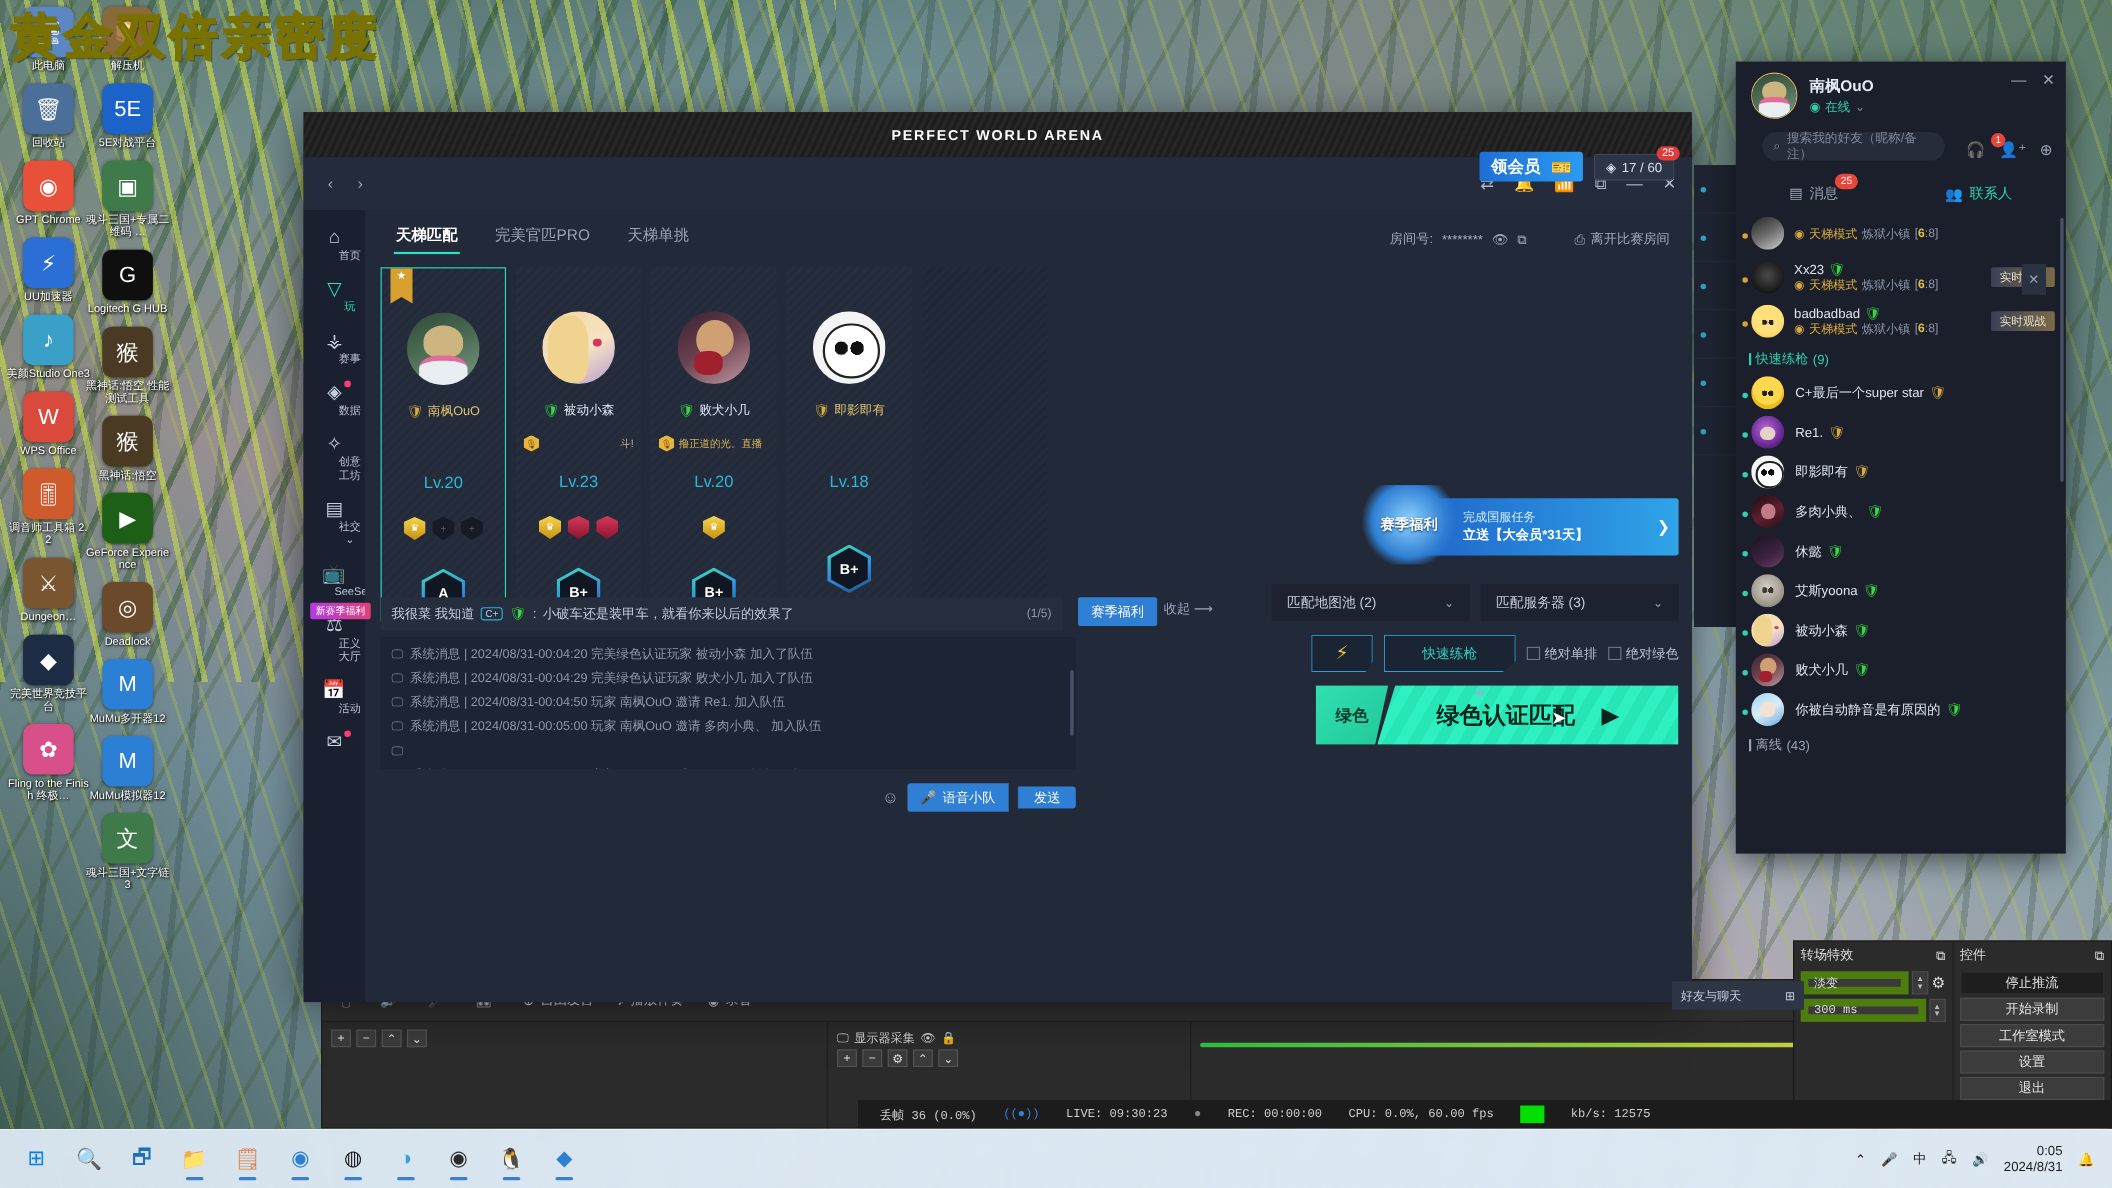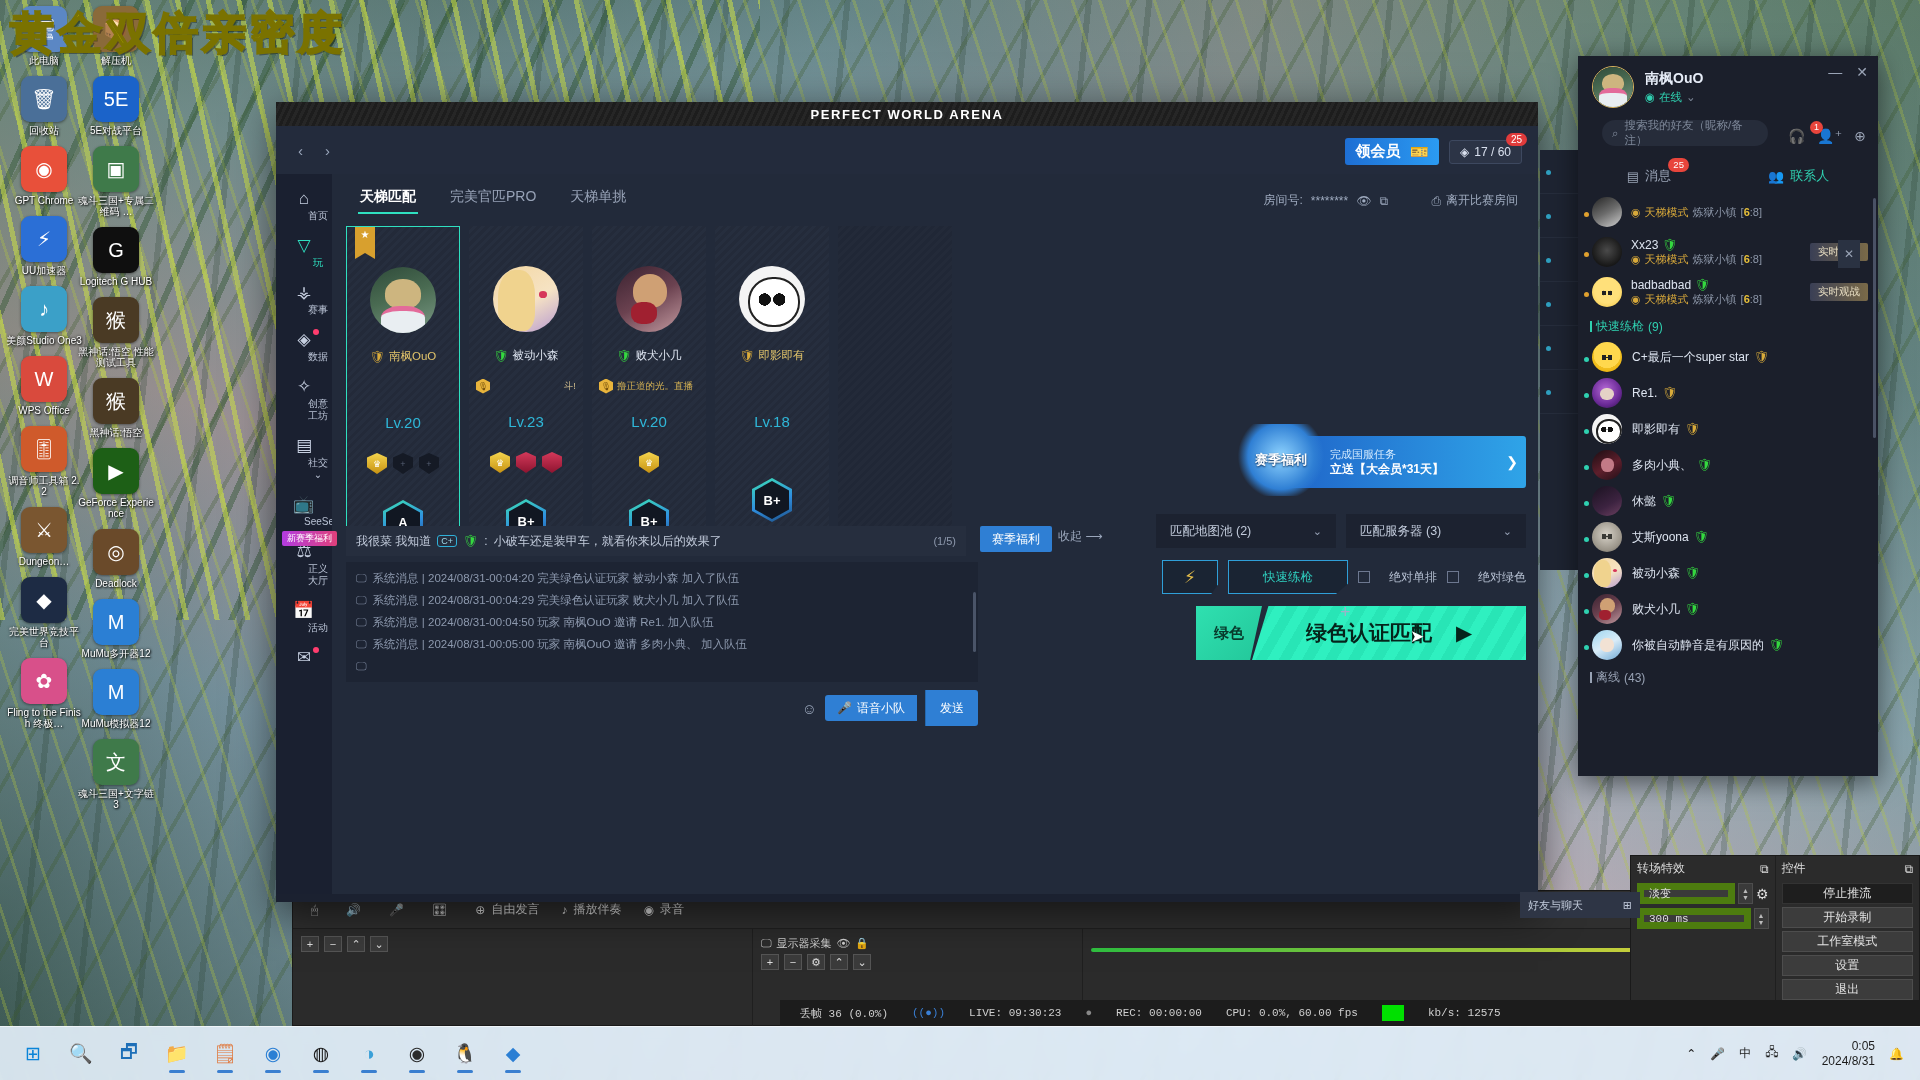"PERFECT WORLD ARENA" .g-title { height: 24px -> 41px }
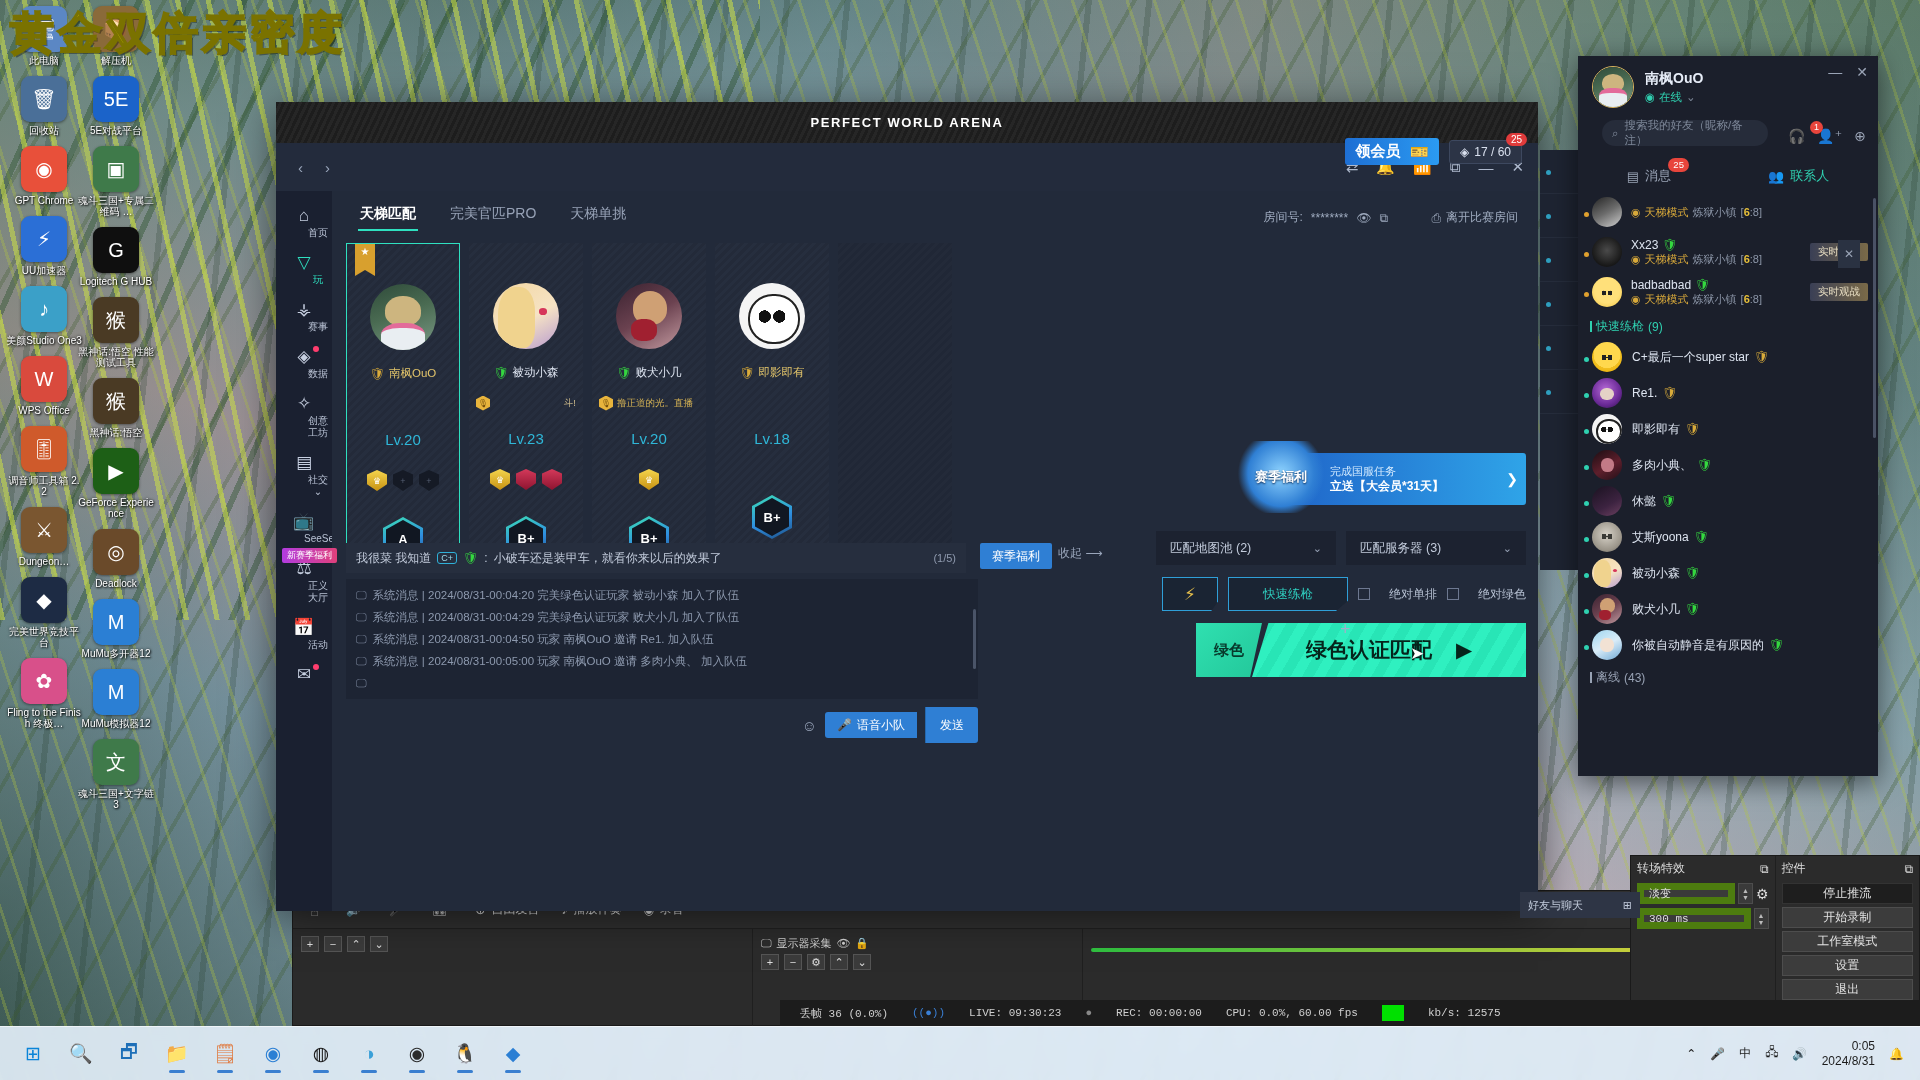"绝对单排" .chk { gap: 19px -> 4px }
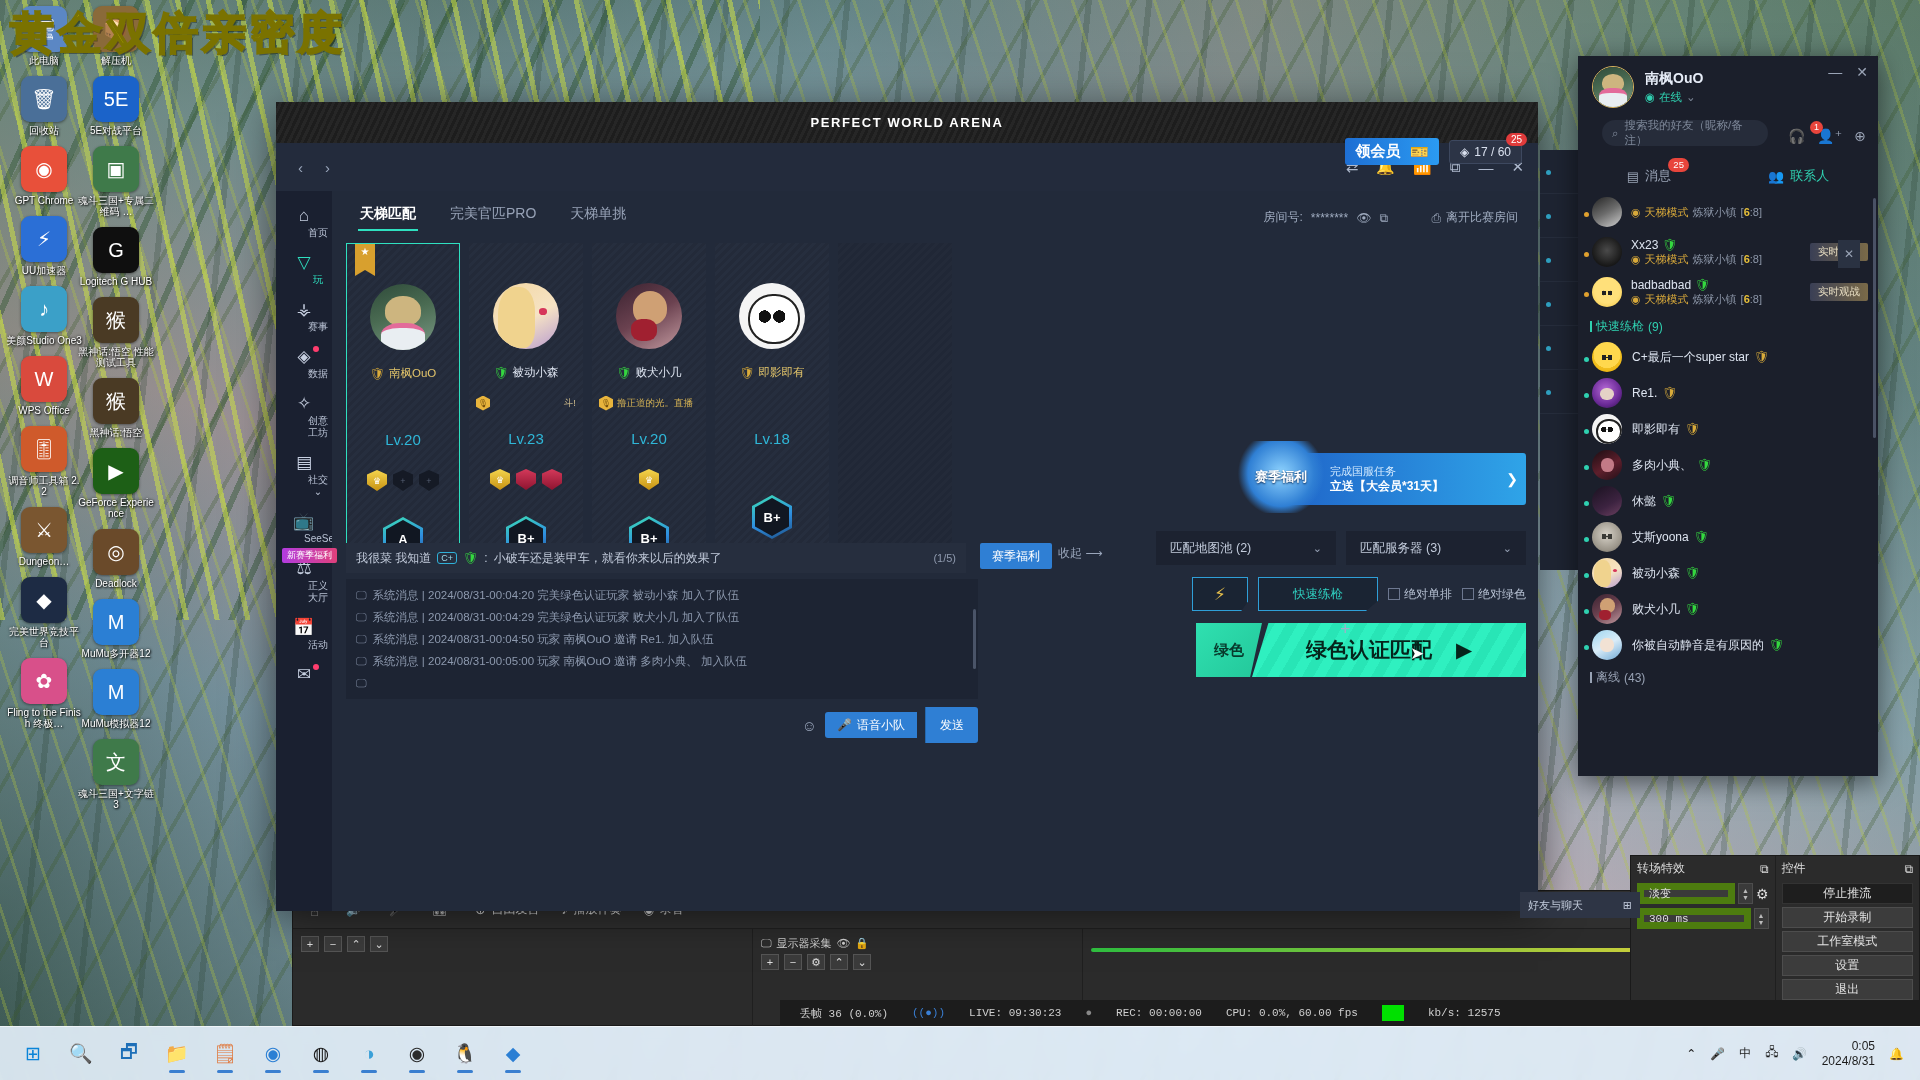"发送" .send-btn { height: 36px -> 20px }
